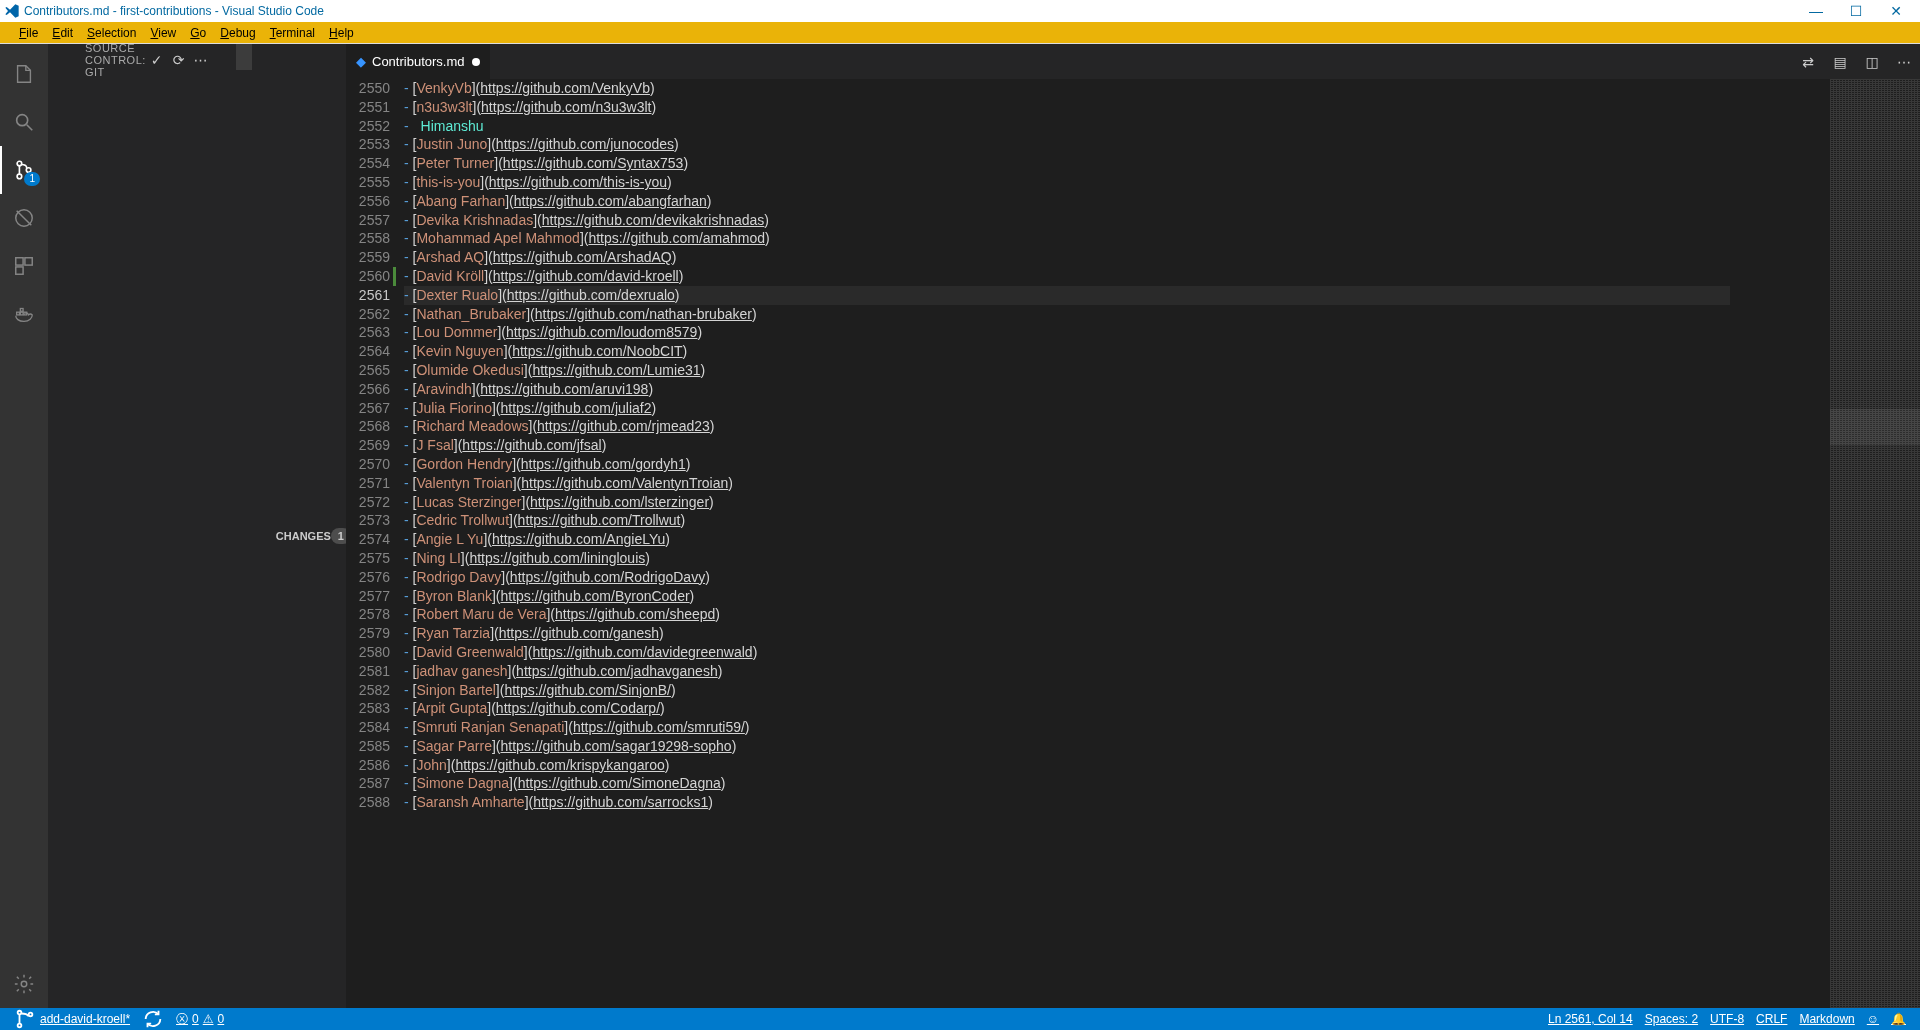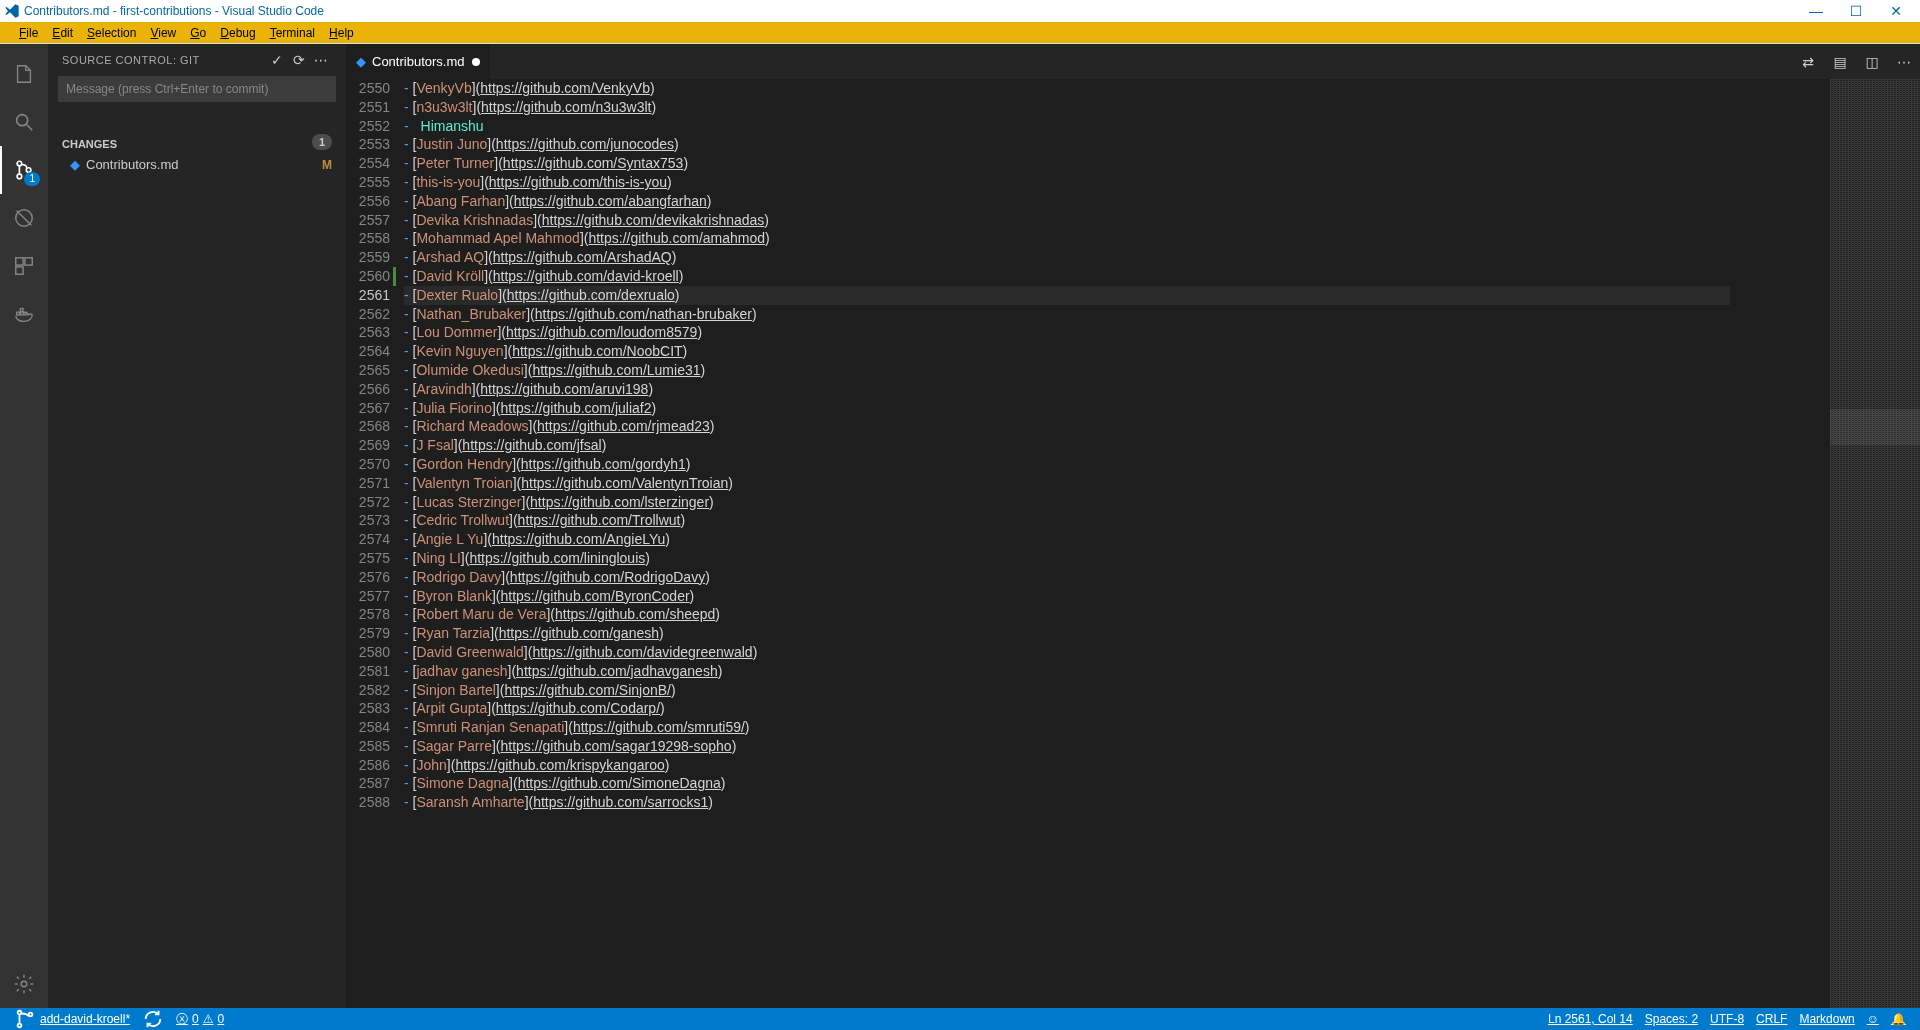"SOURCE CONTROL: GIT" .sidebar { flex-direction: column -> row; padding-left: none -> 23px }
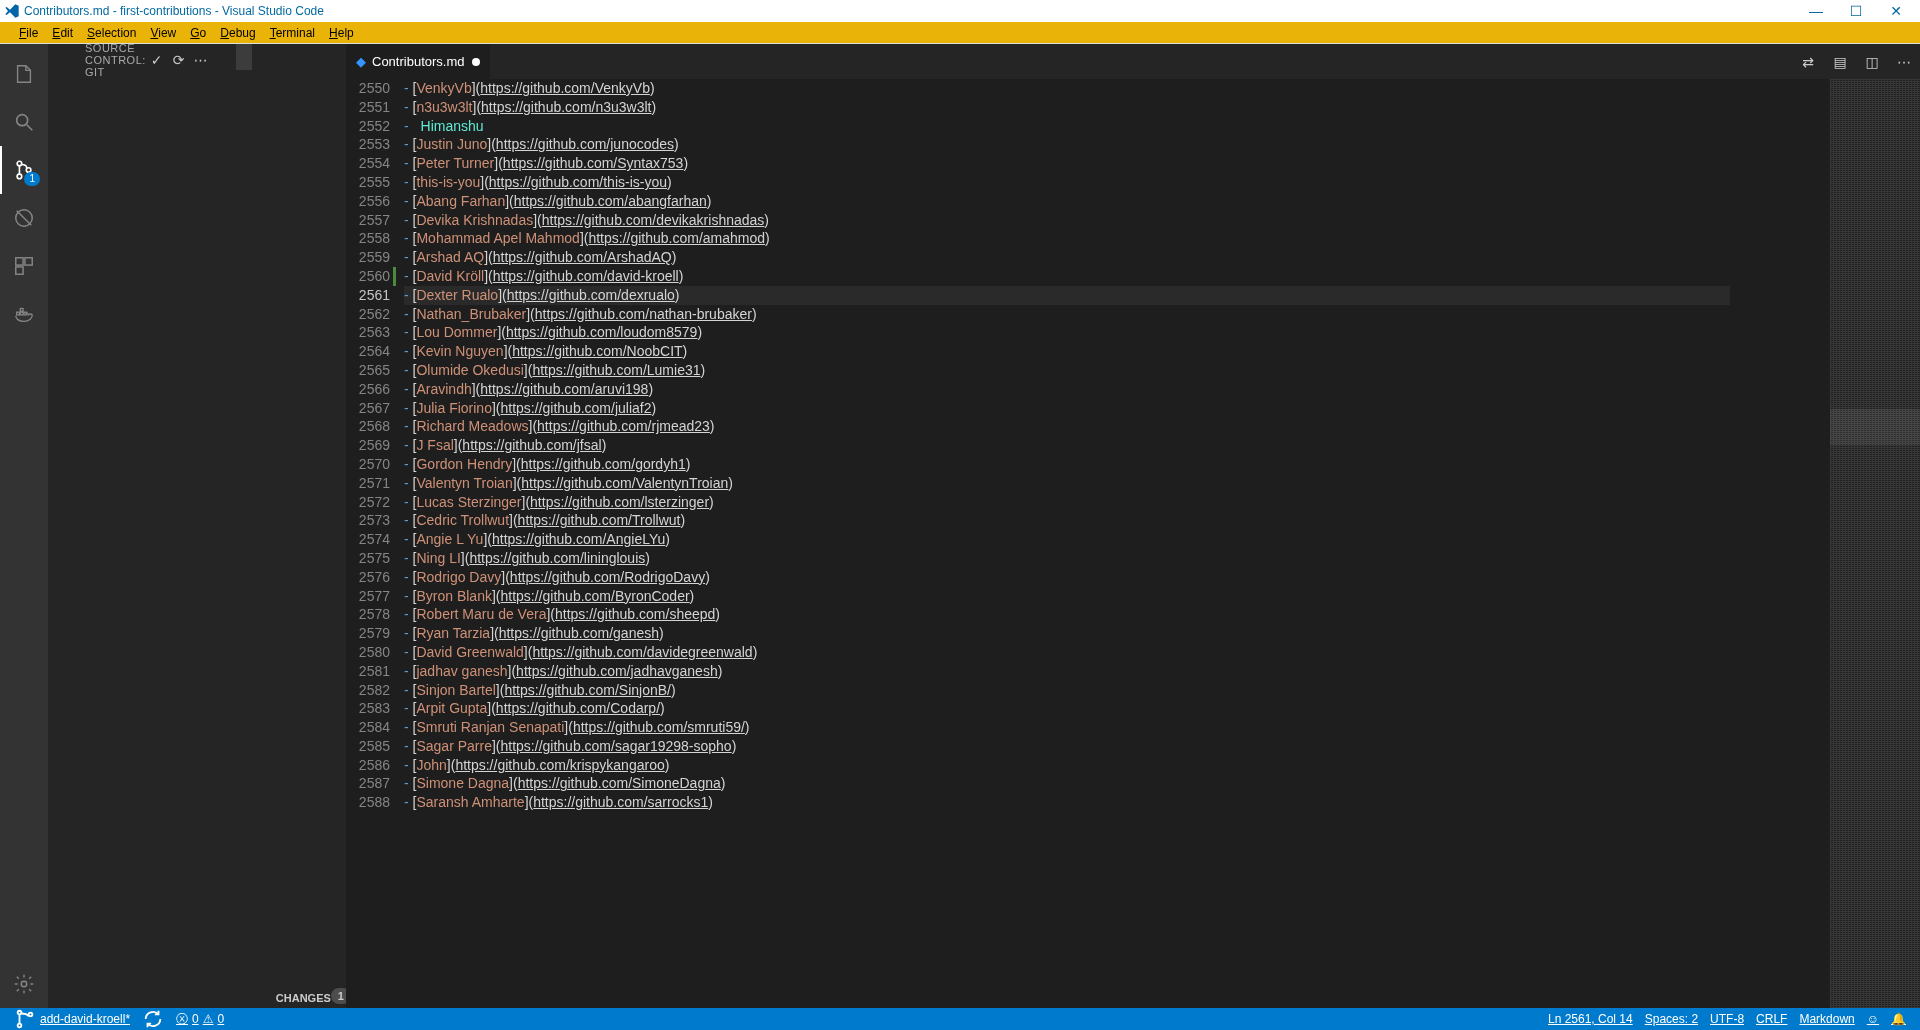"CHANGES" .sidebar-section { align-items: flex-end -> center }
